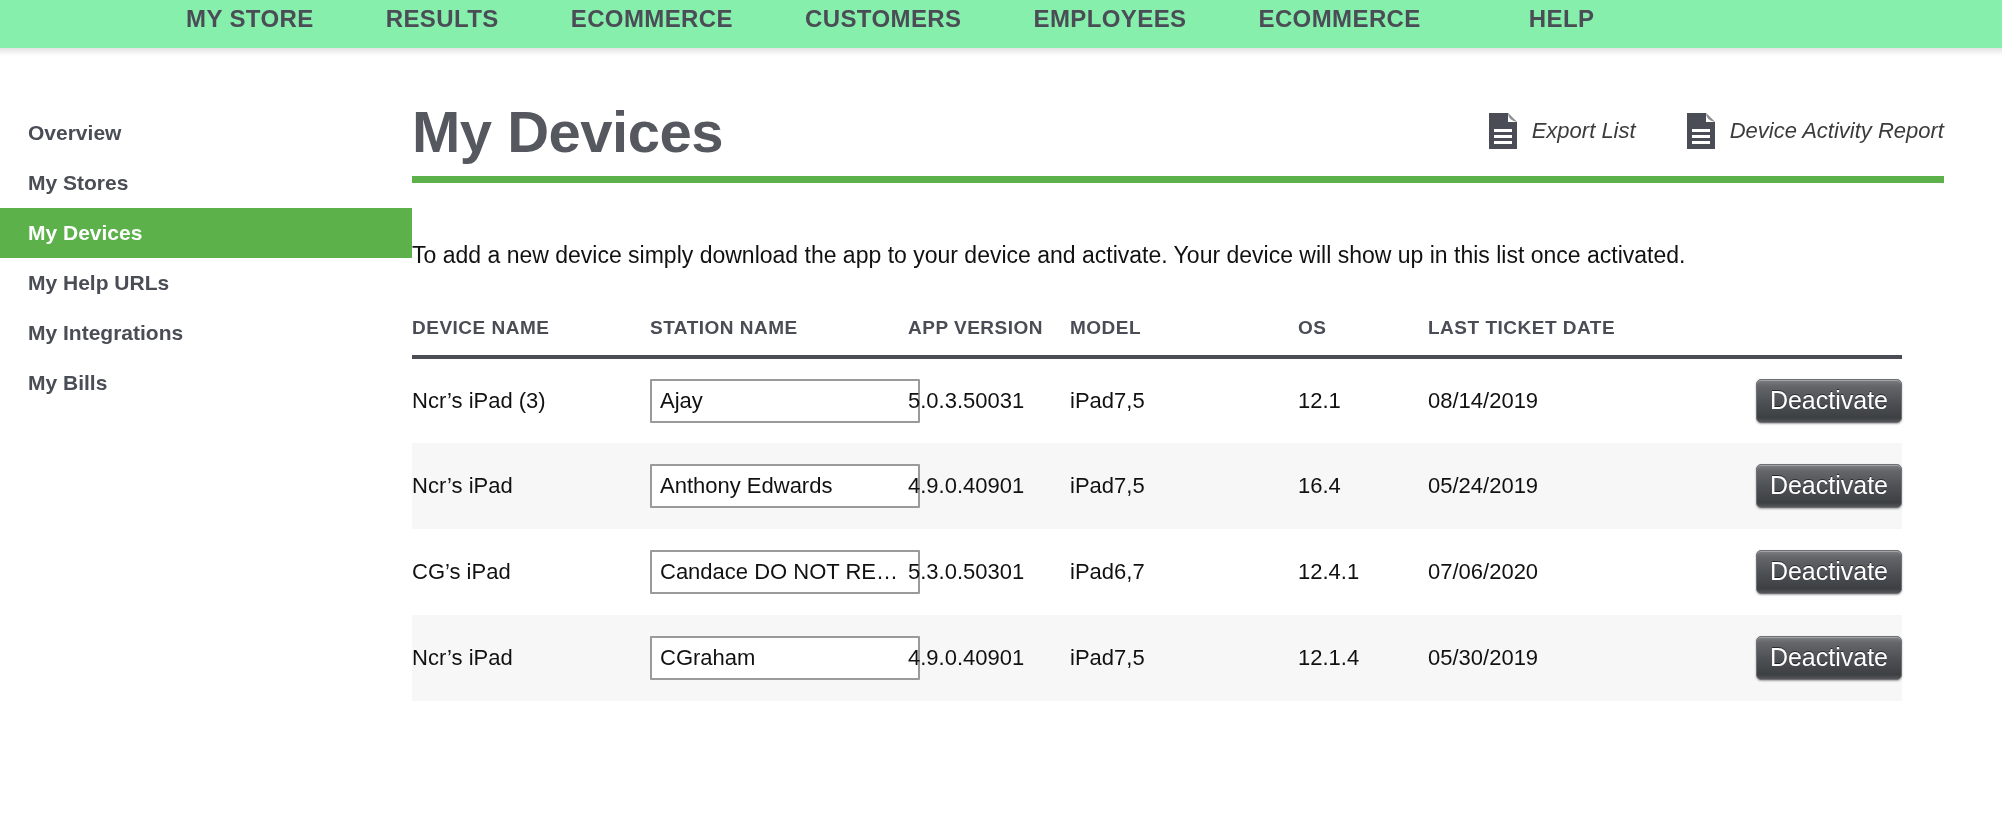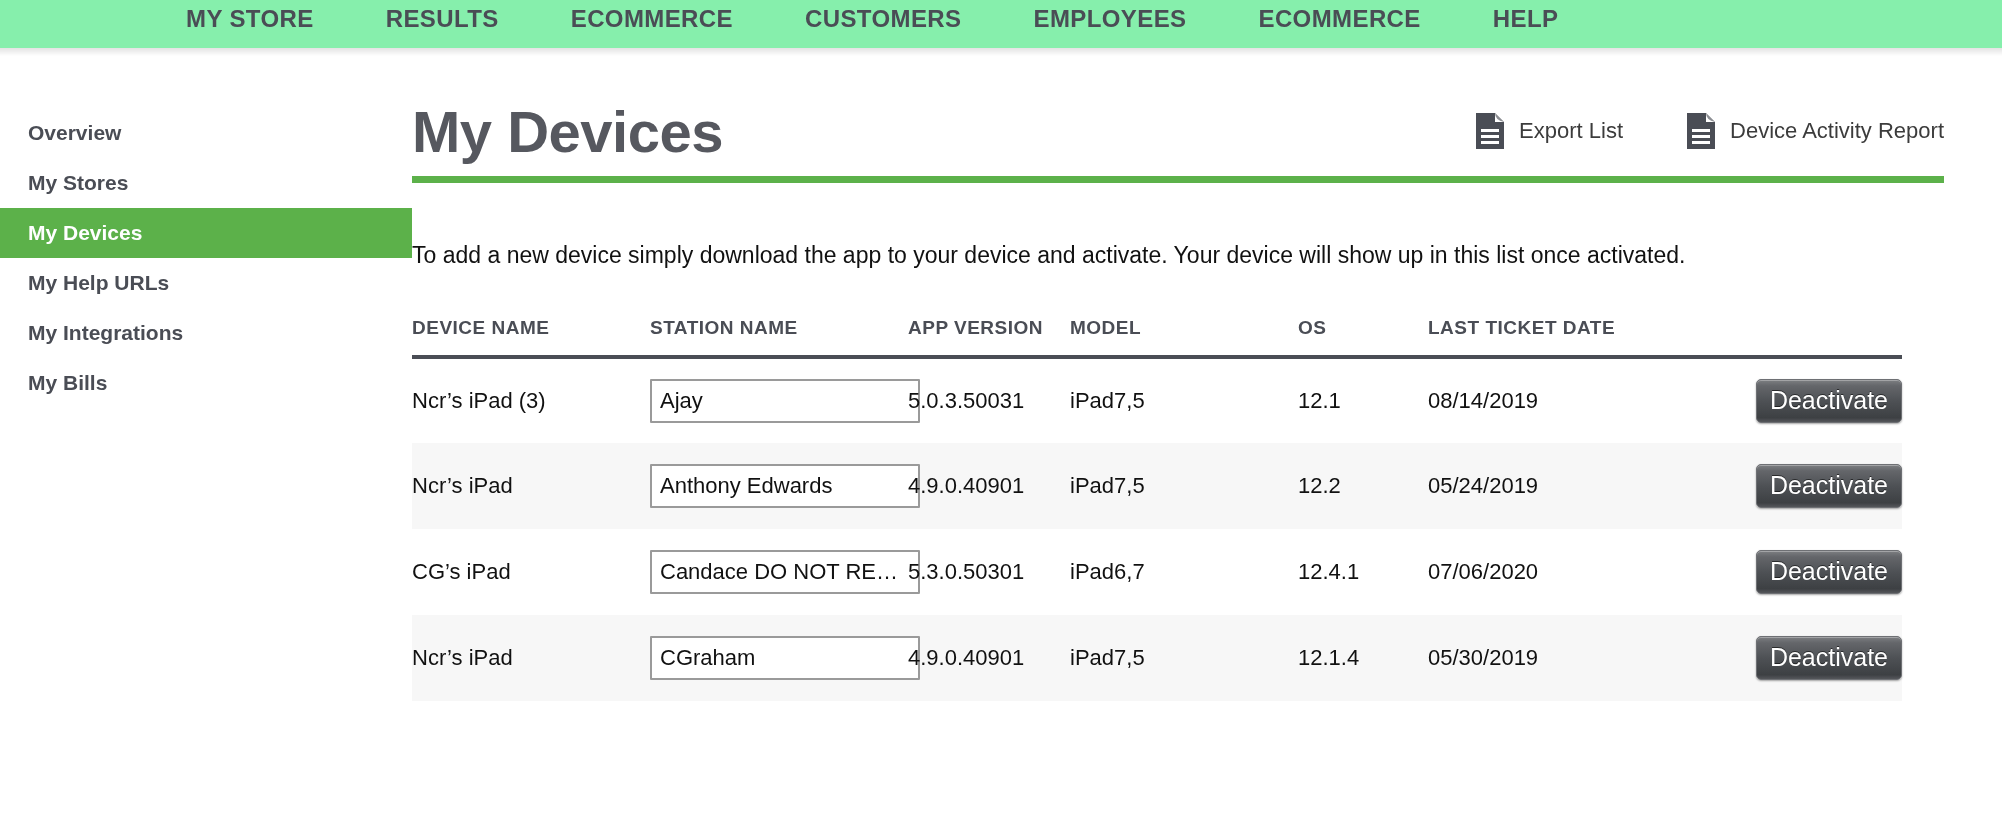"HELP" .nav-item:last-child { margin-left: none -> 36px }
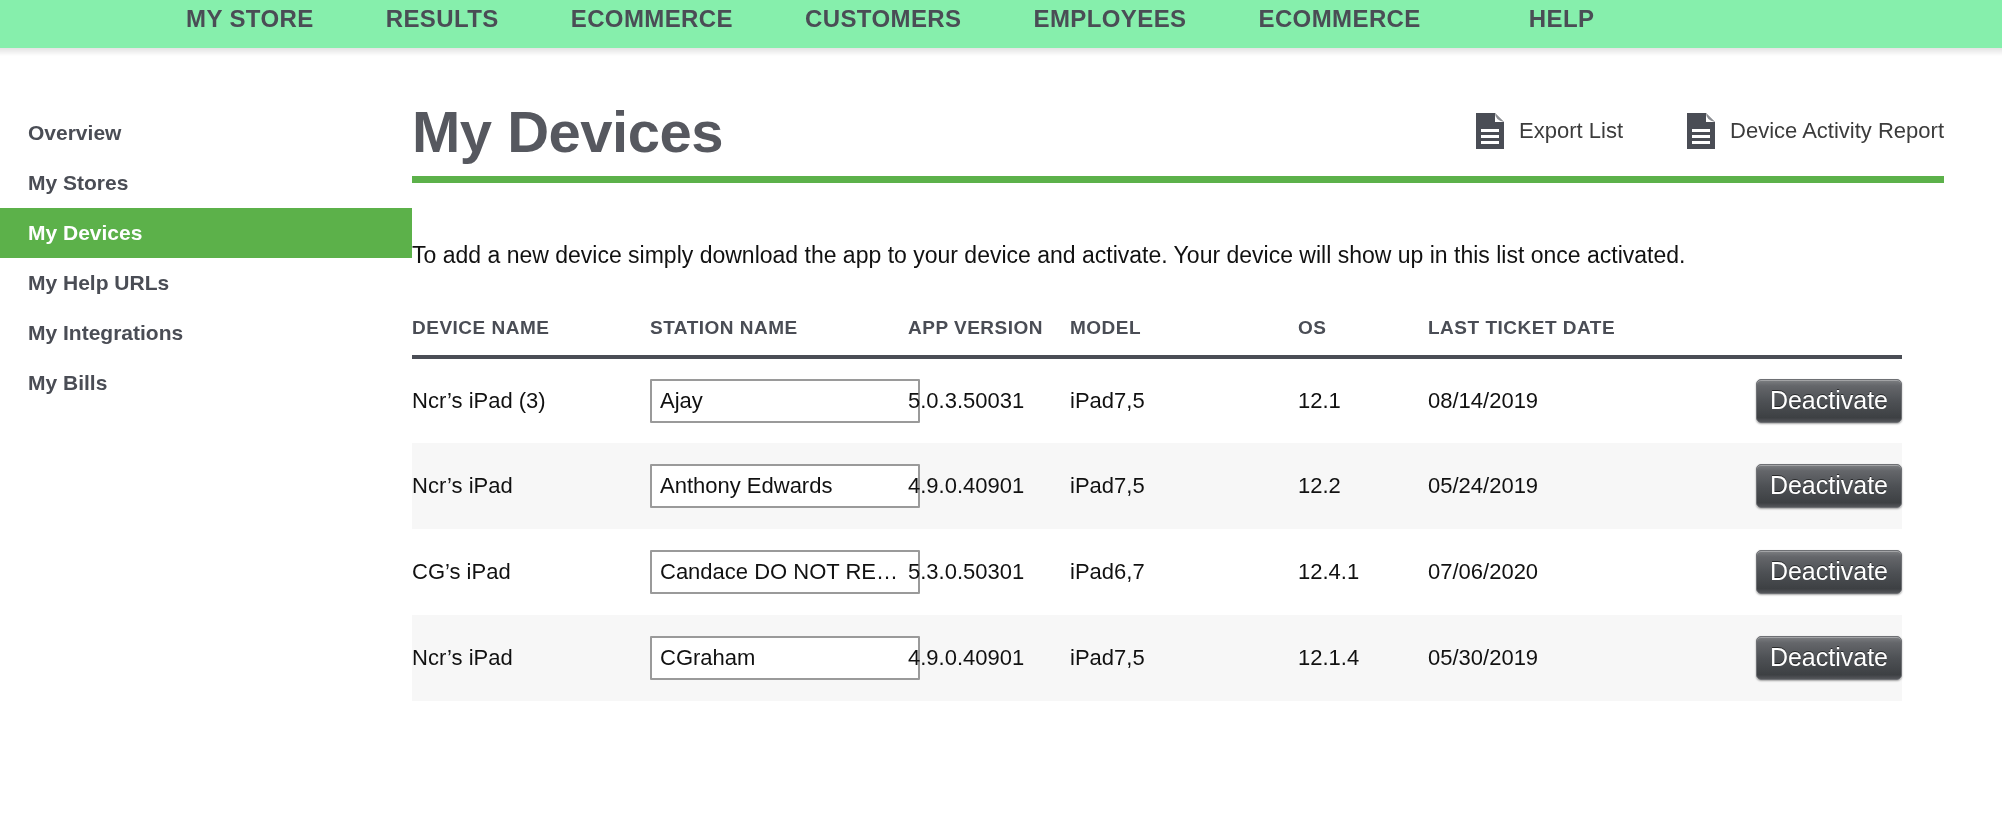"Export List" .actions { font-style: none -> italic; gap: 17px -> 4px }
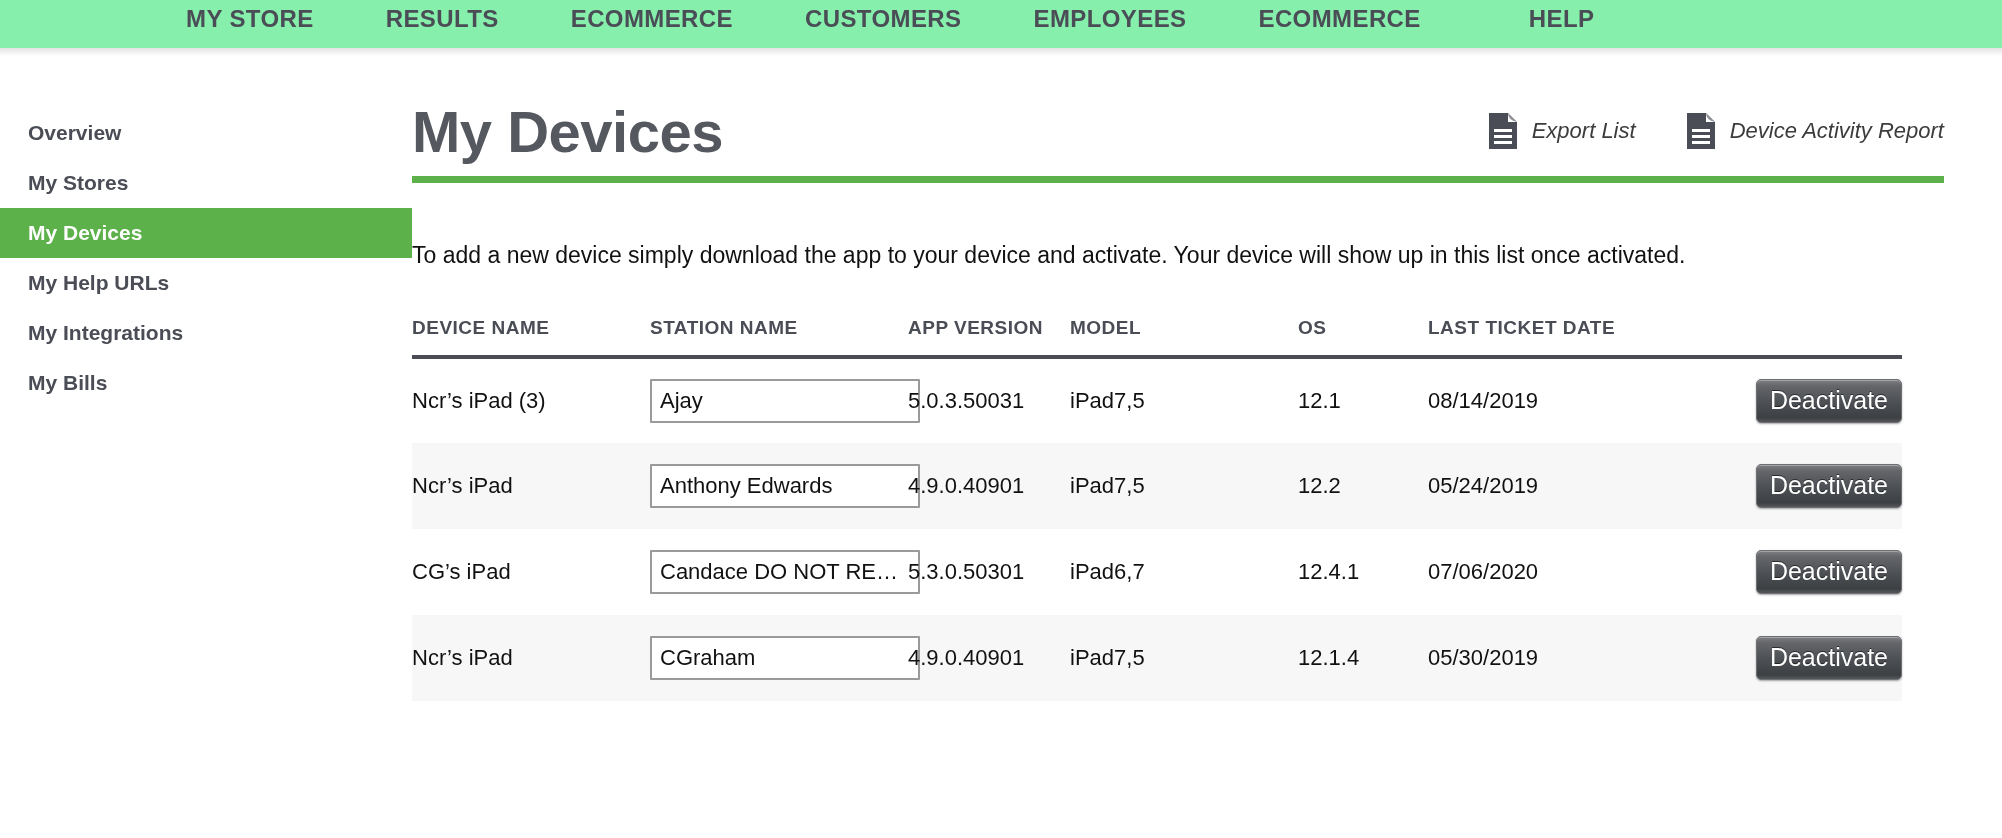"12.2" td { text: 12.2 -> 16.4 }
